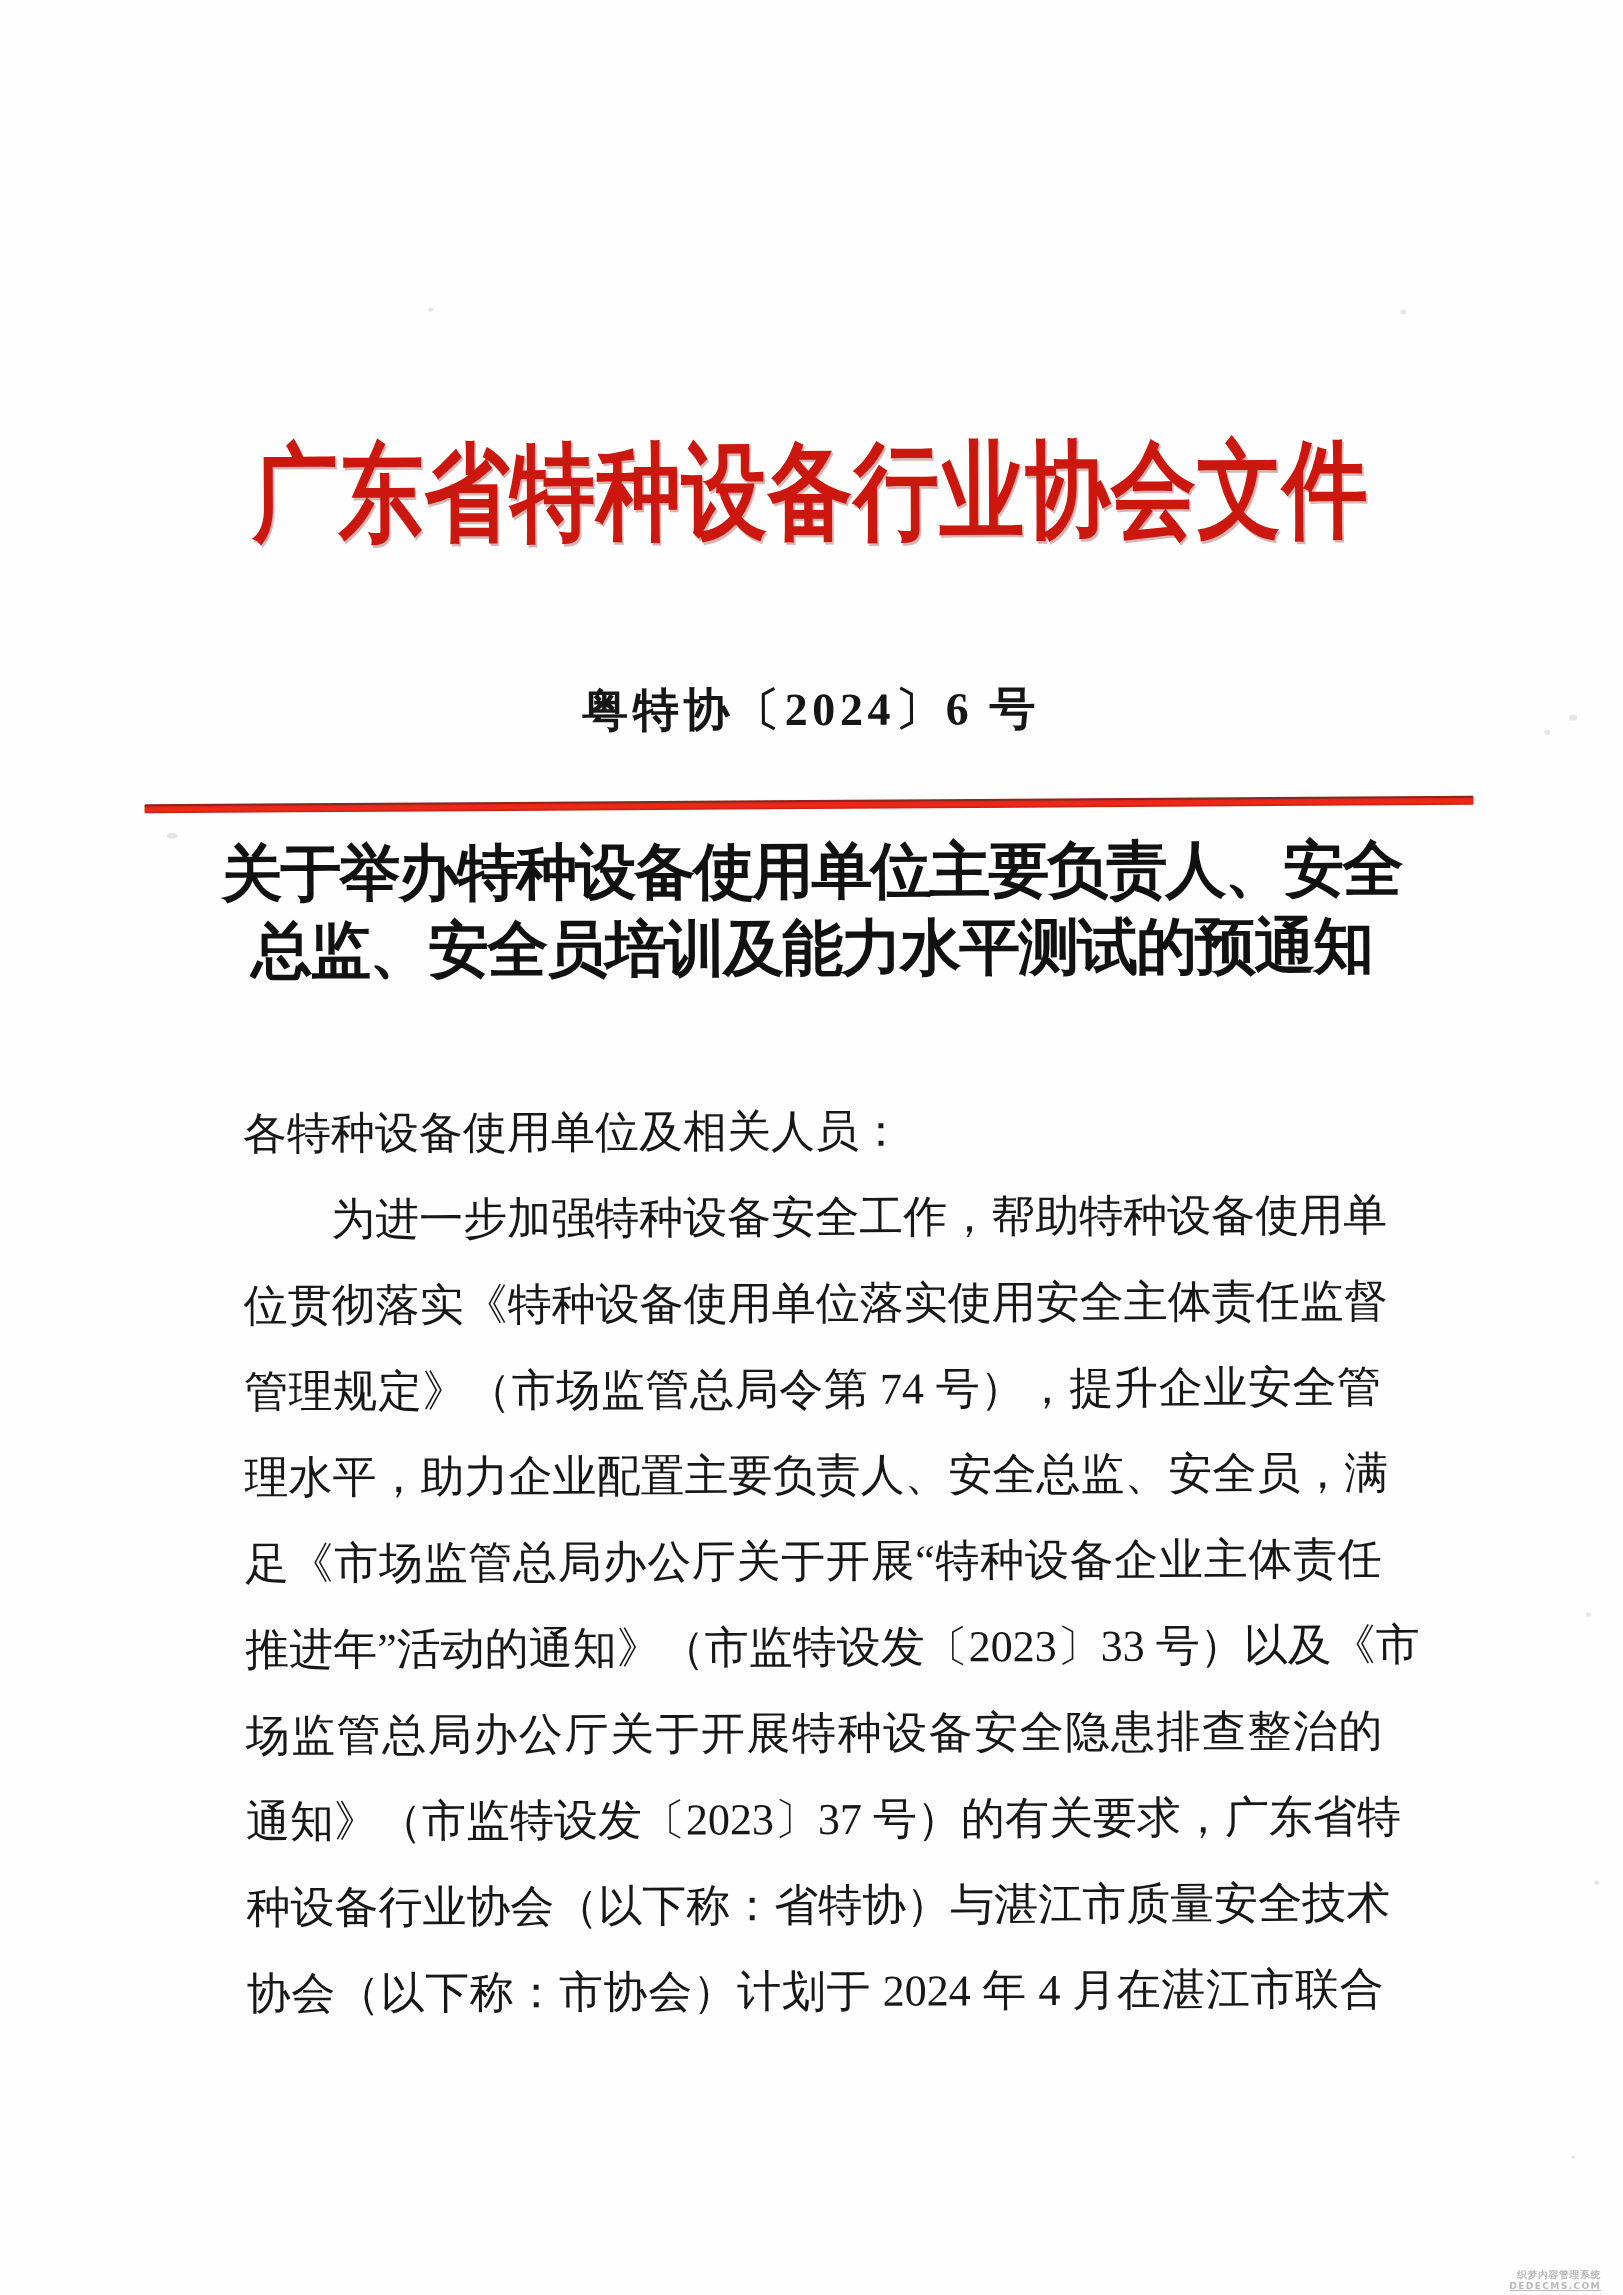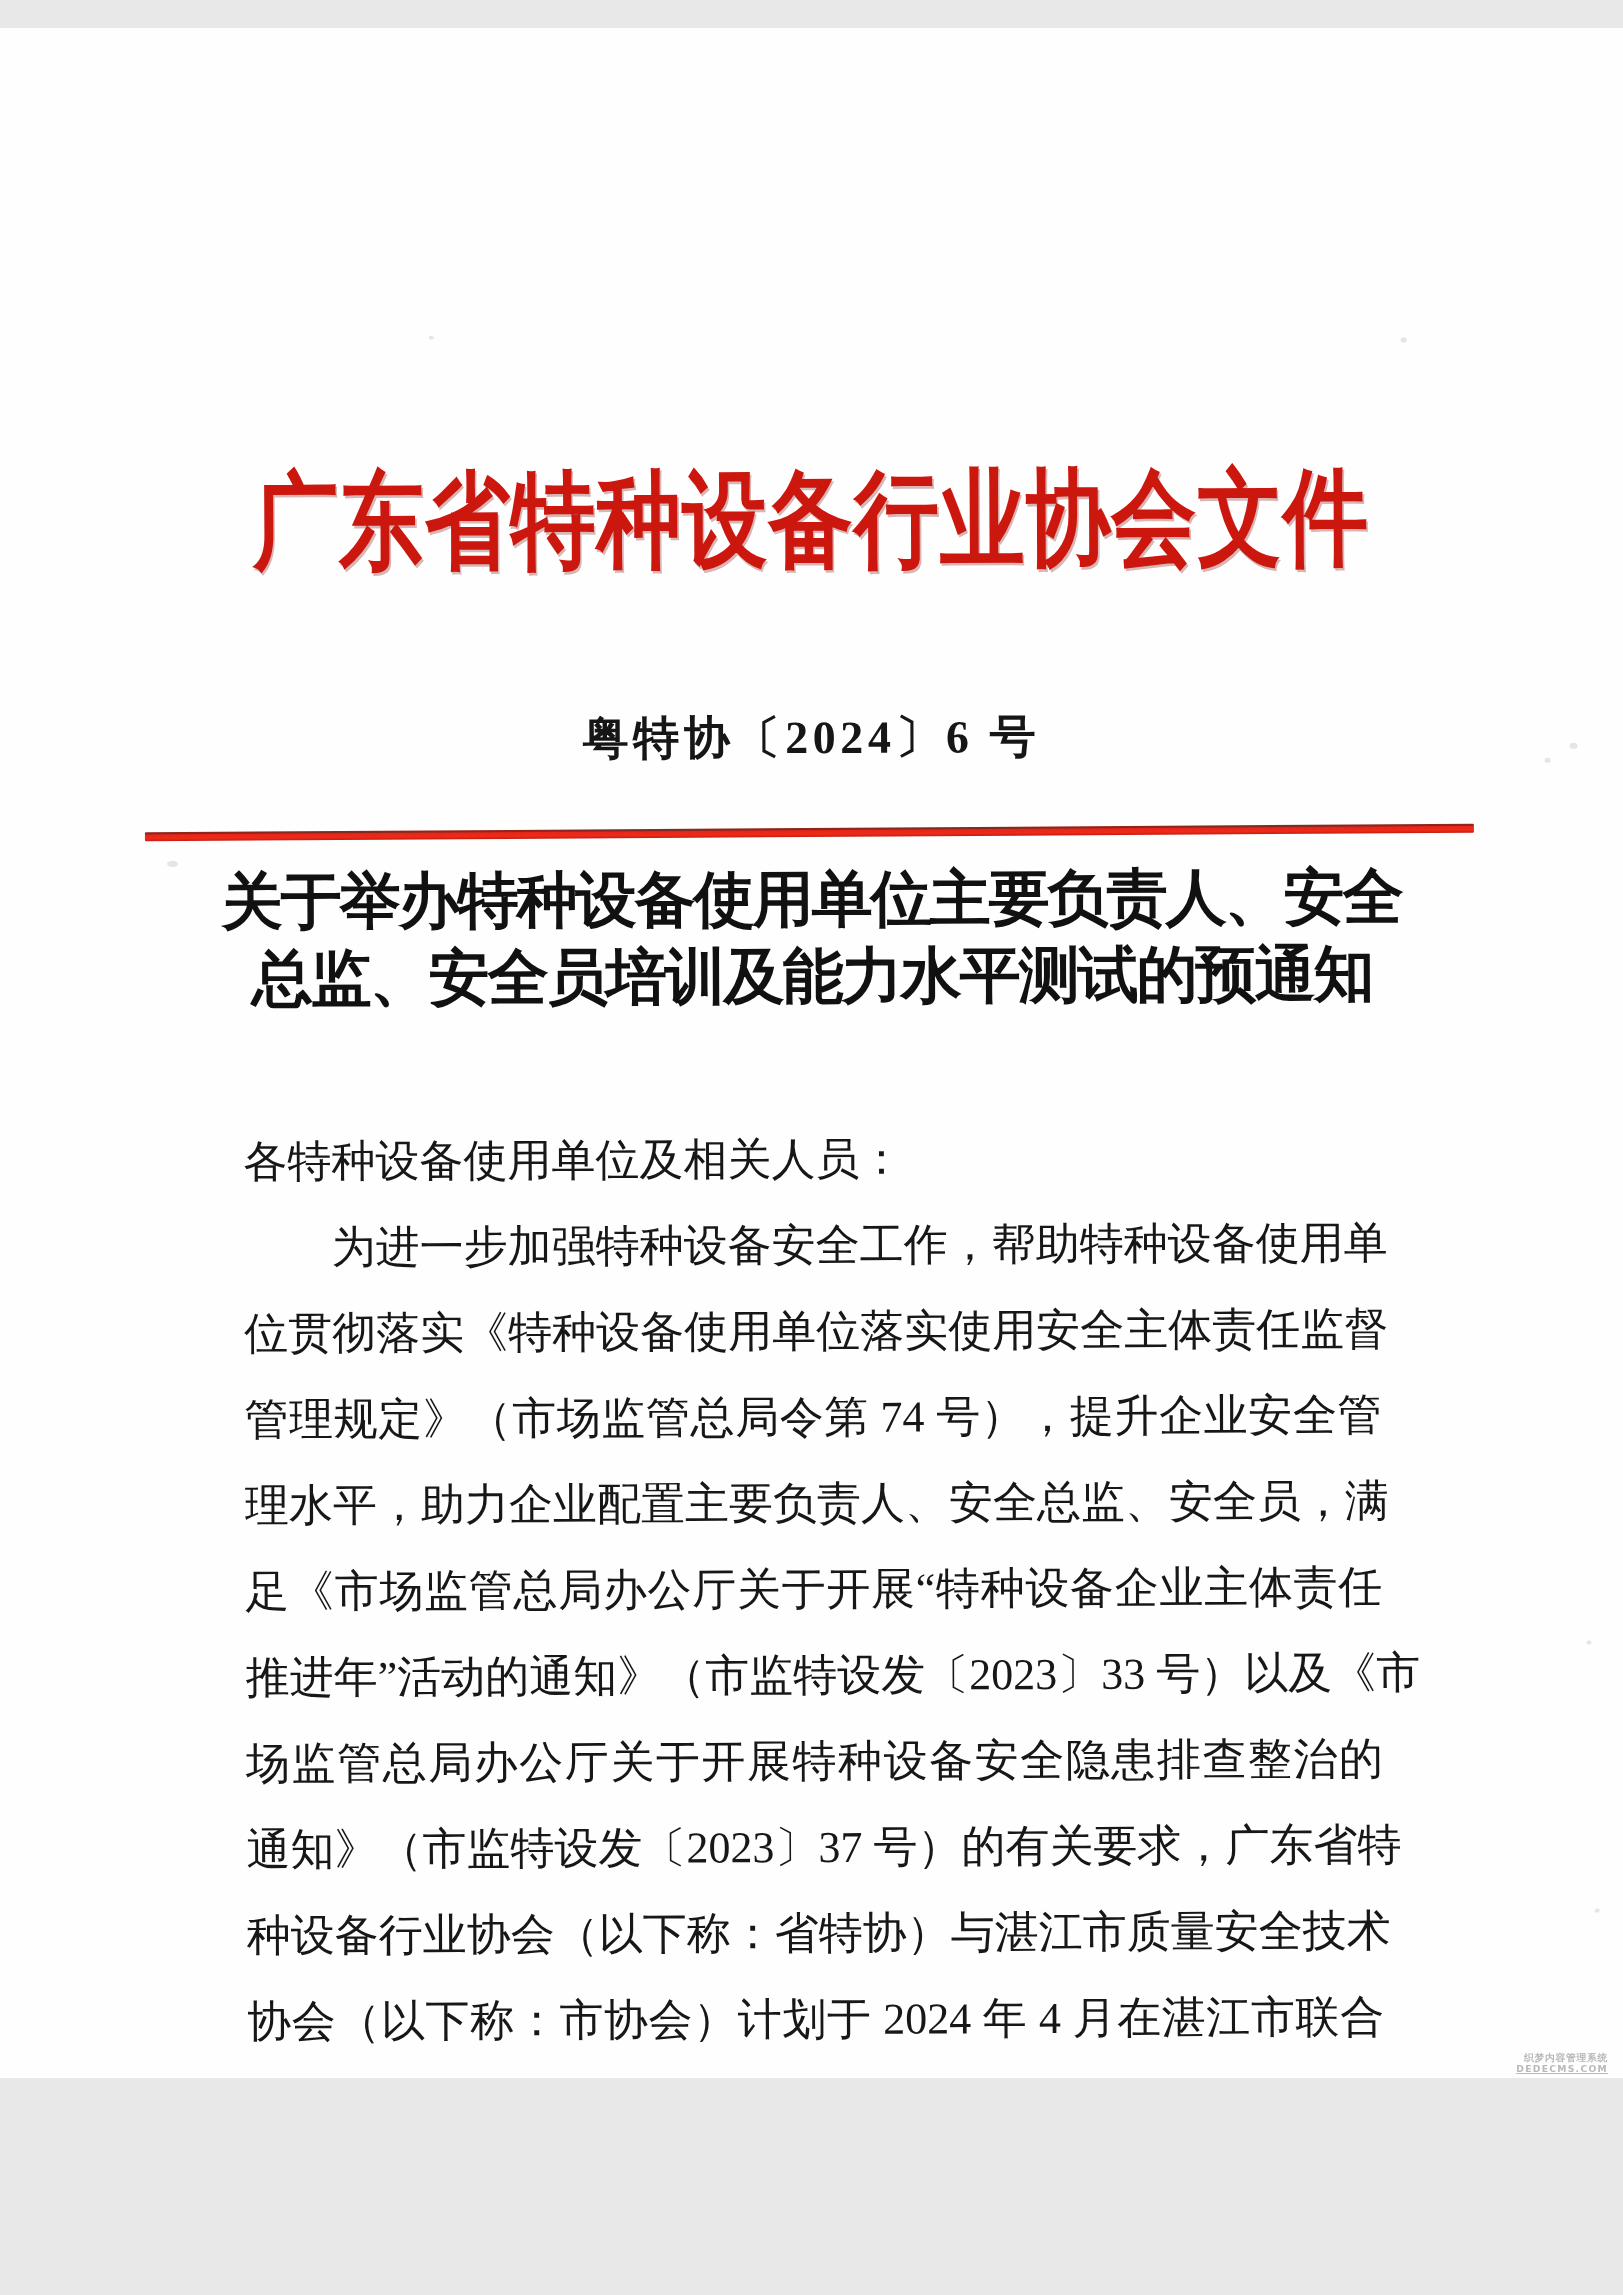"广东省特种设备行业协会文件" .page { height: 2050px -> 2295px; margin-top: 28px -> none }
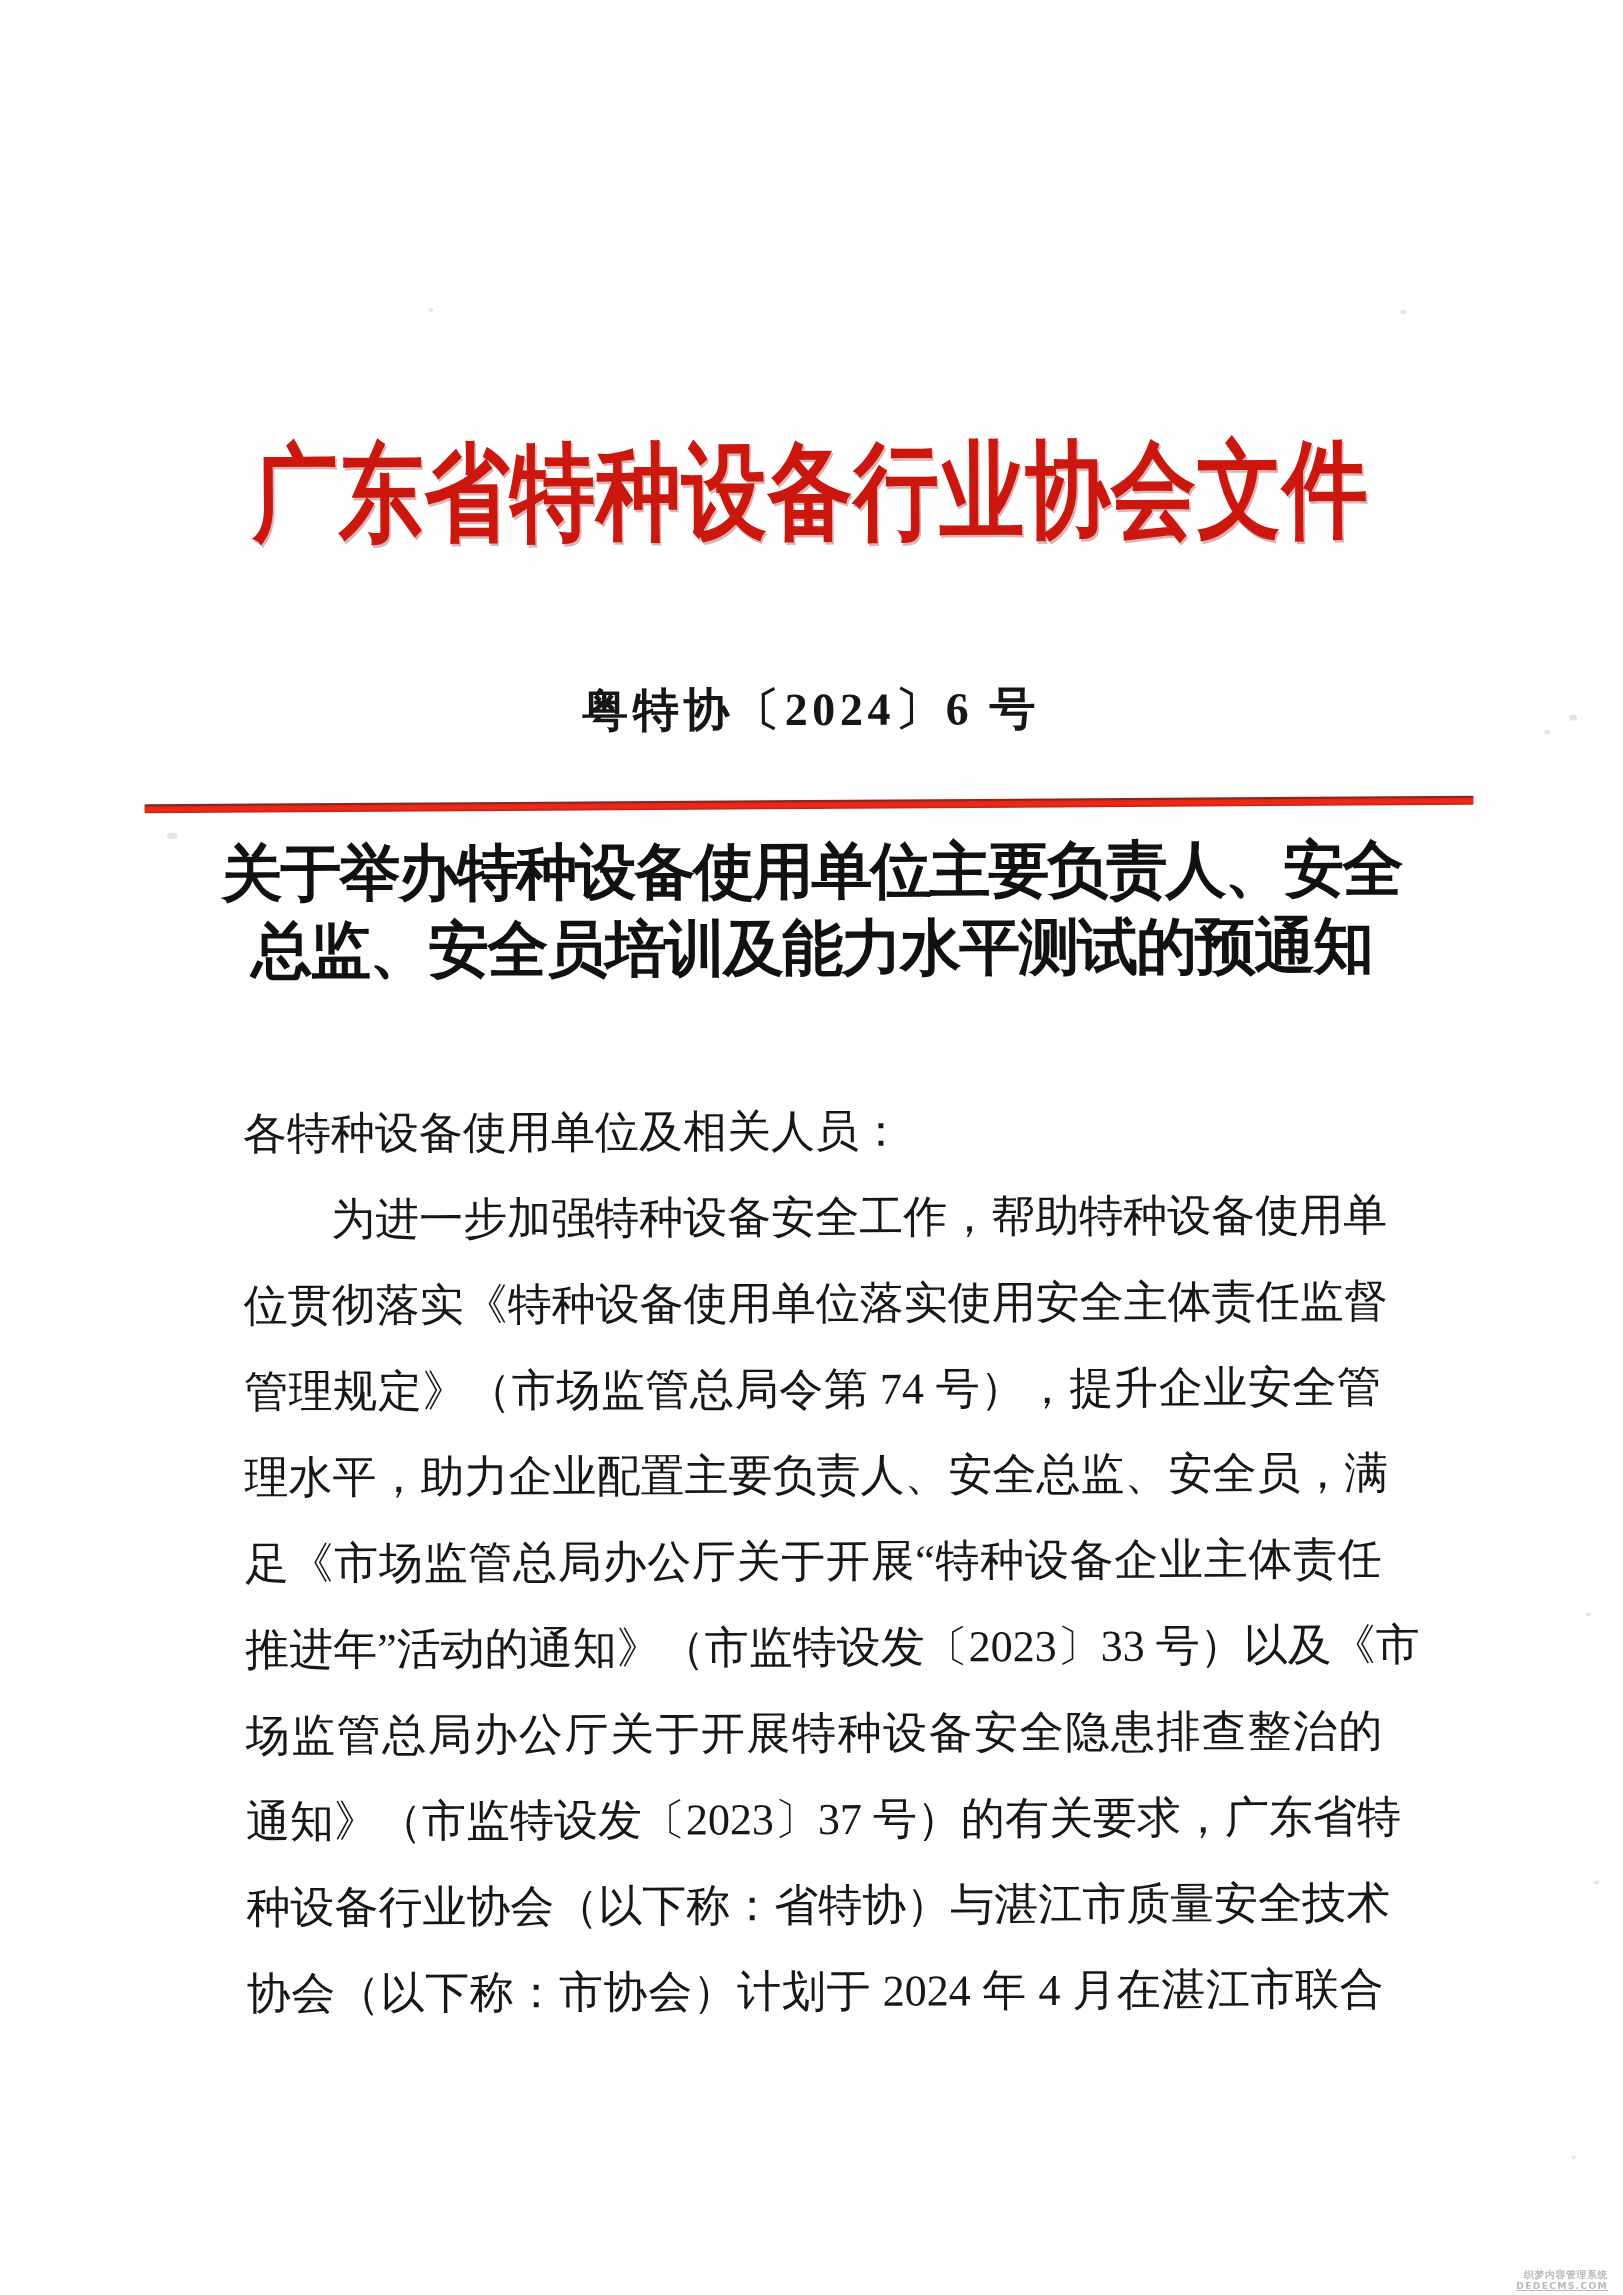"织梦内容管理系统" .watermark { right: 16px -> 23px }
